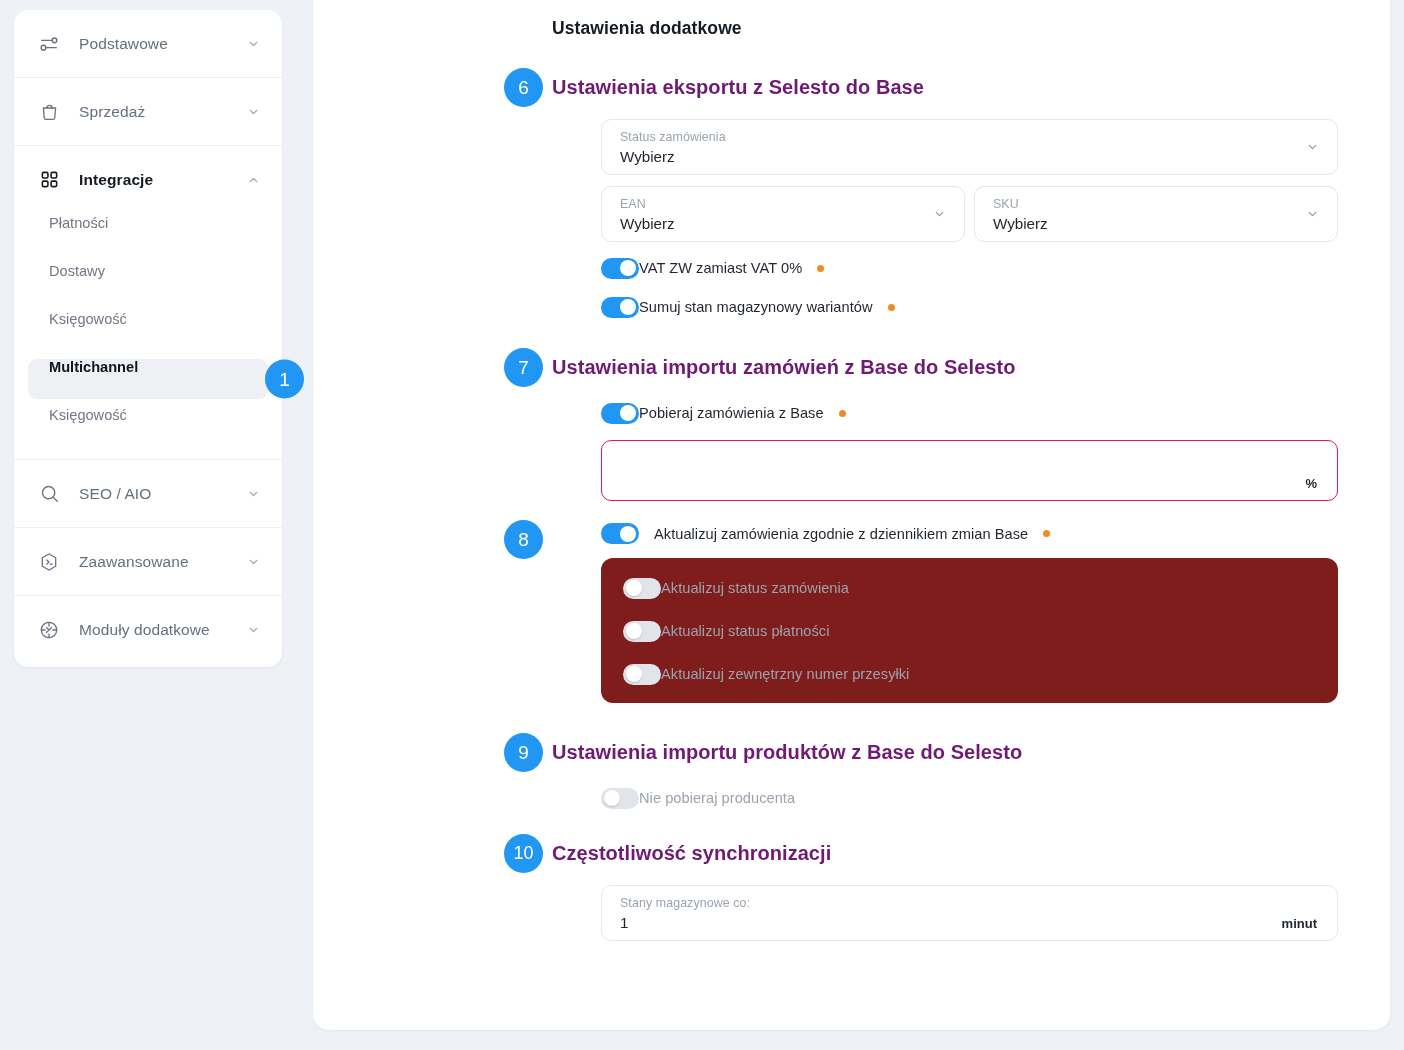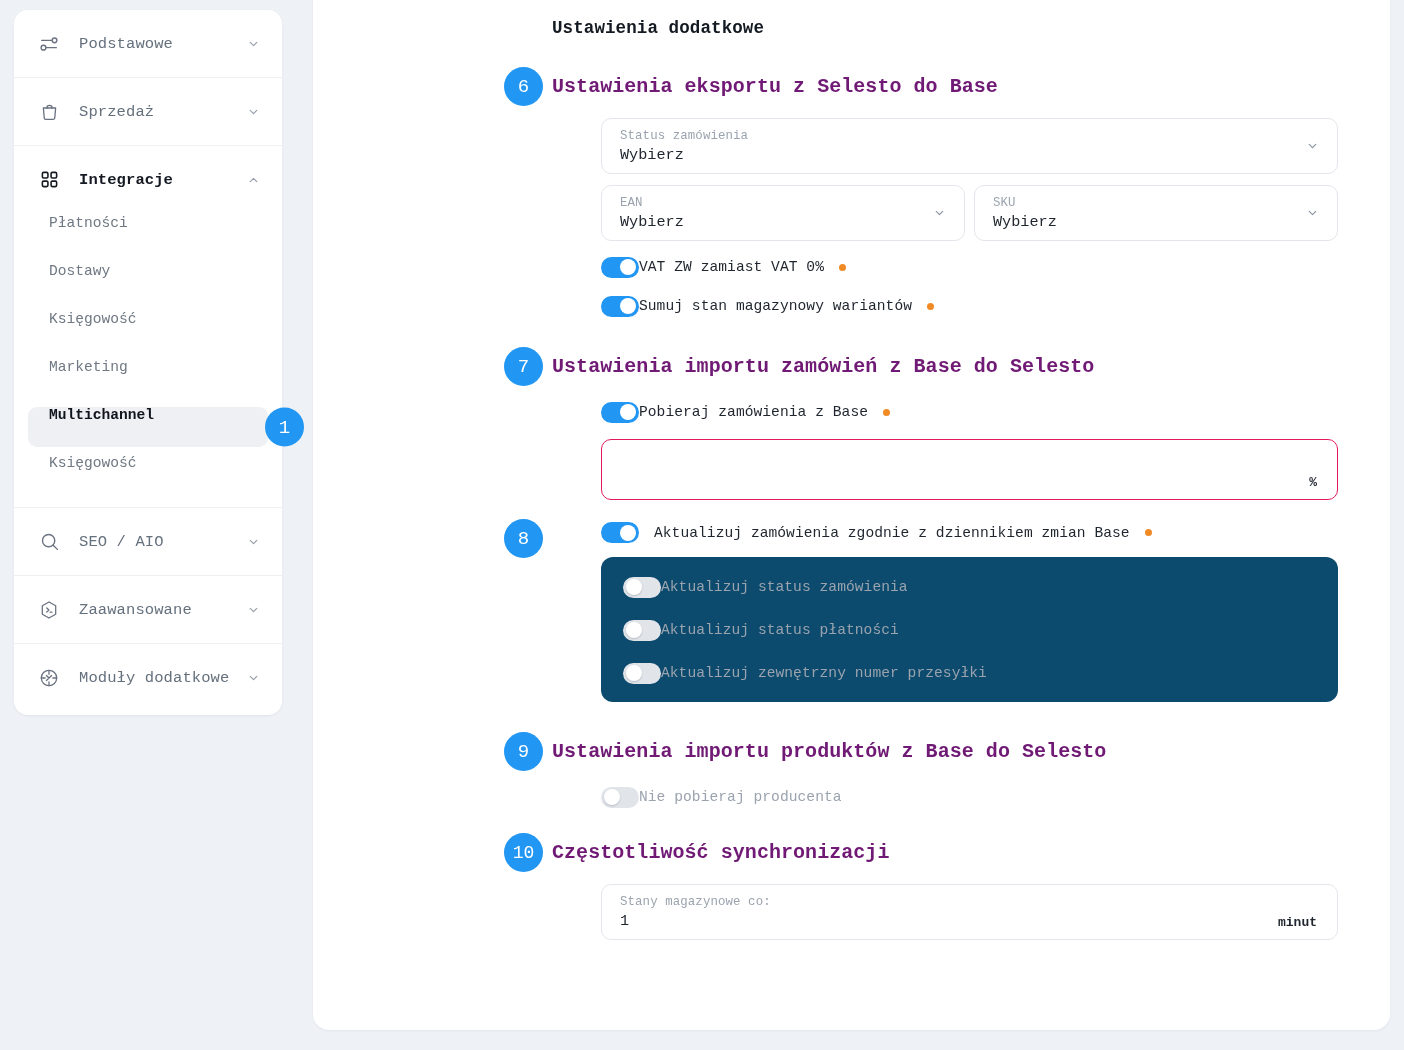"Podstawowe" .page { font-family: Liberation Mono, monospace -> none }
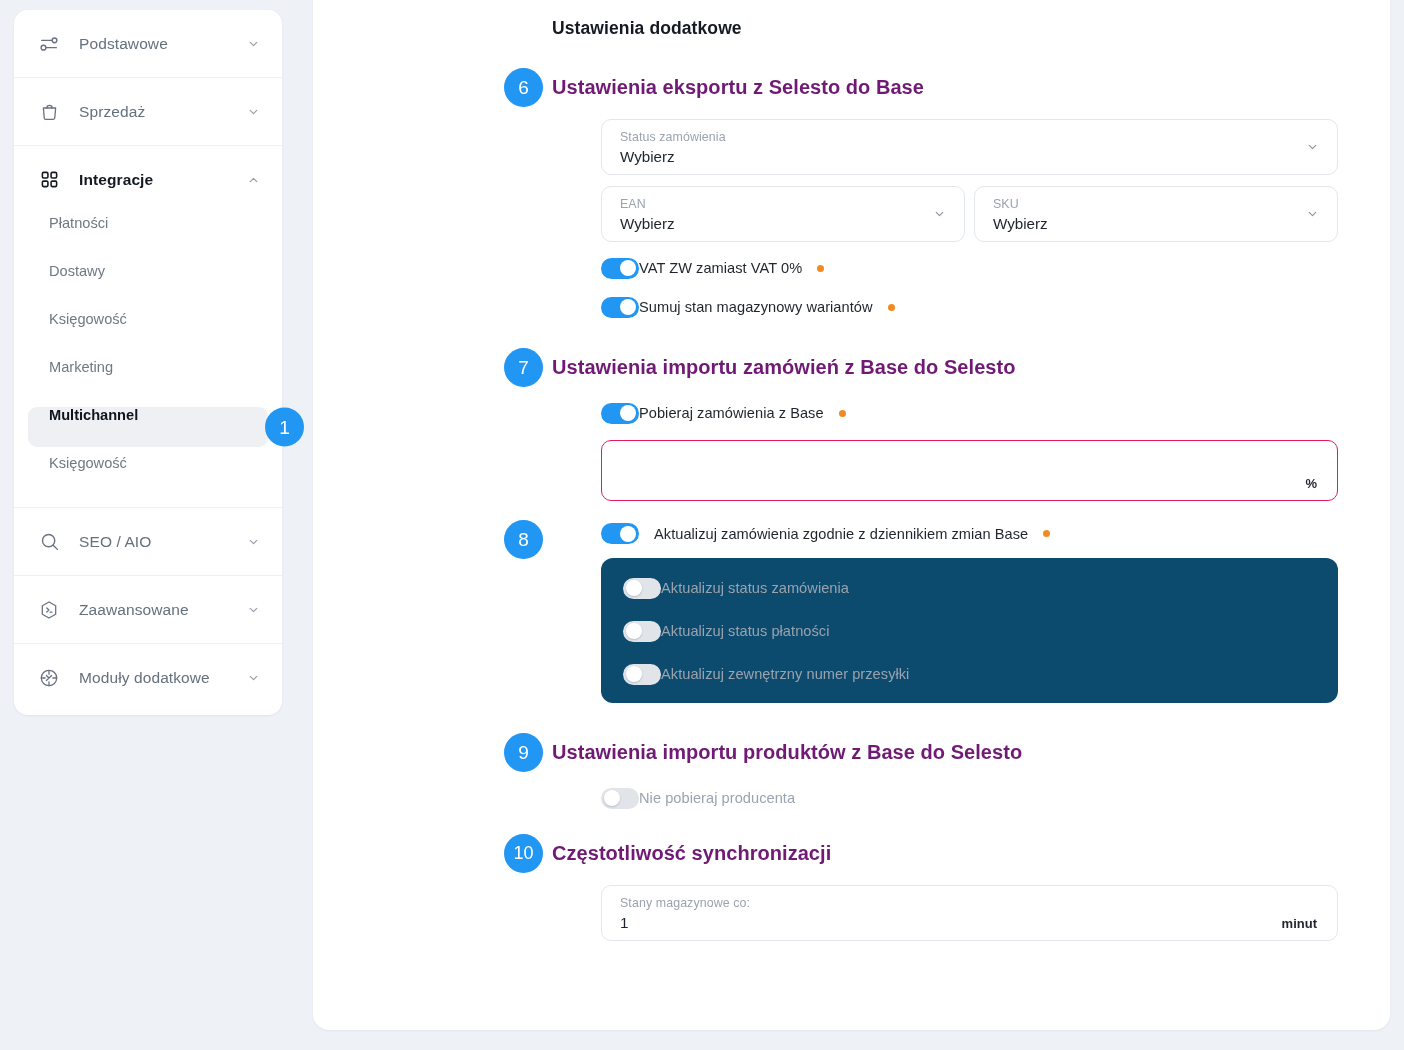"Marketing" div.sub-item { html: <div> <span>Marketing</span> </div> -> none }
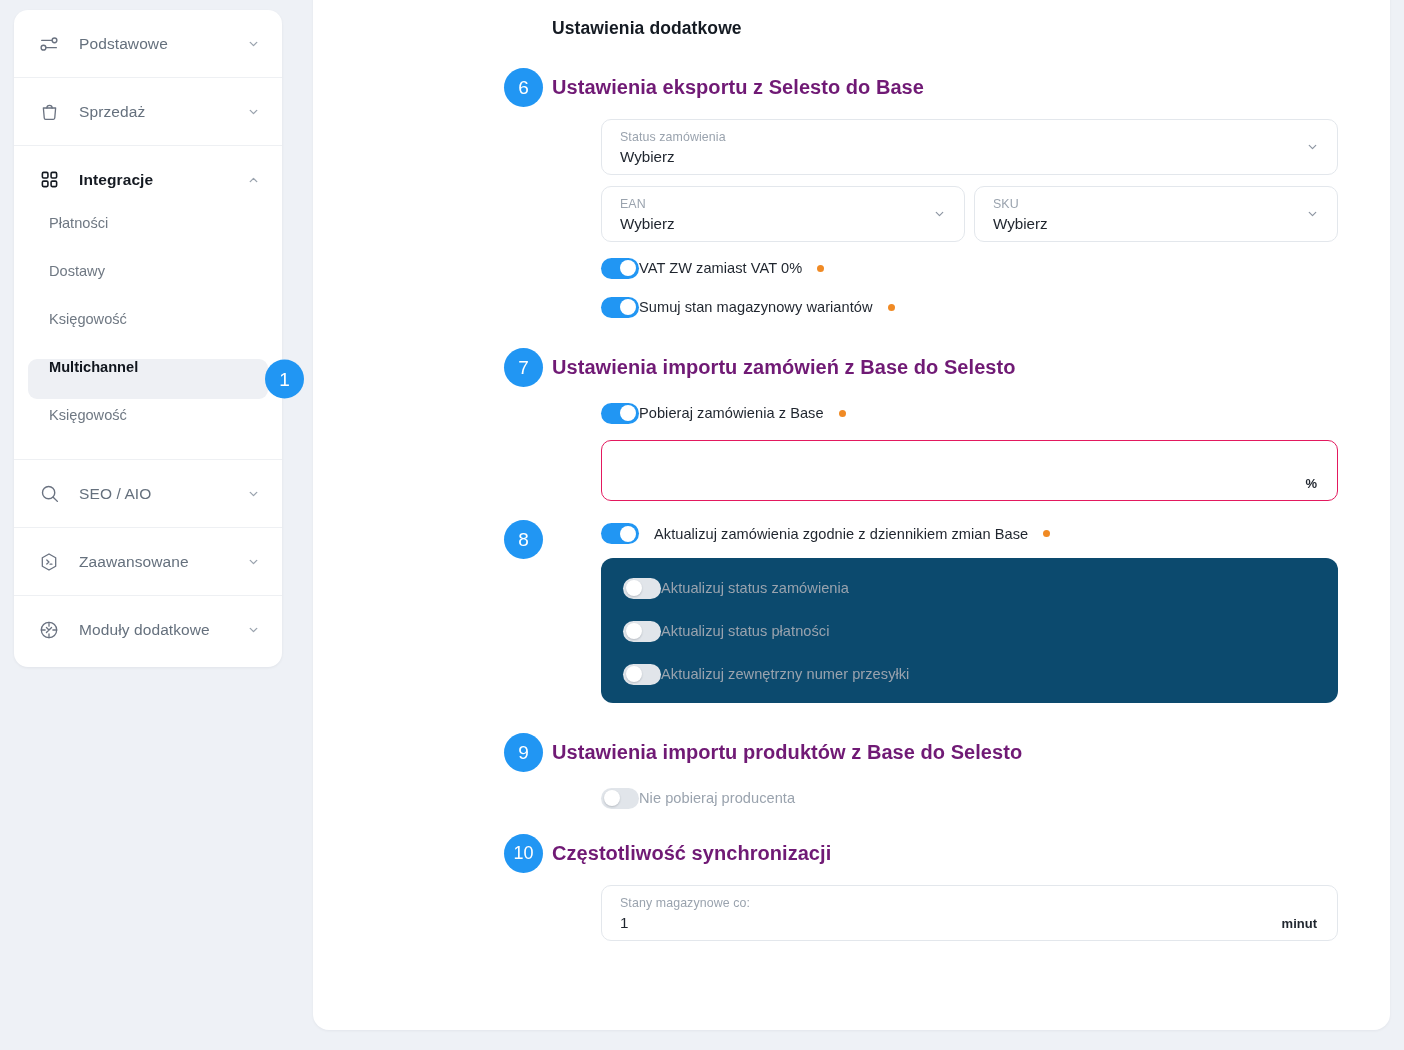"Aktualizuj status zamówienia" .panel { background: #0c4a6e -> #7f1d1d }
